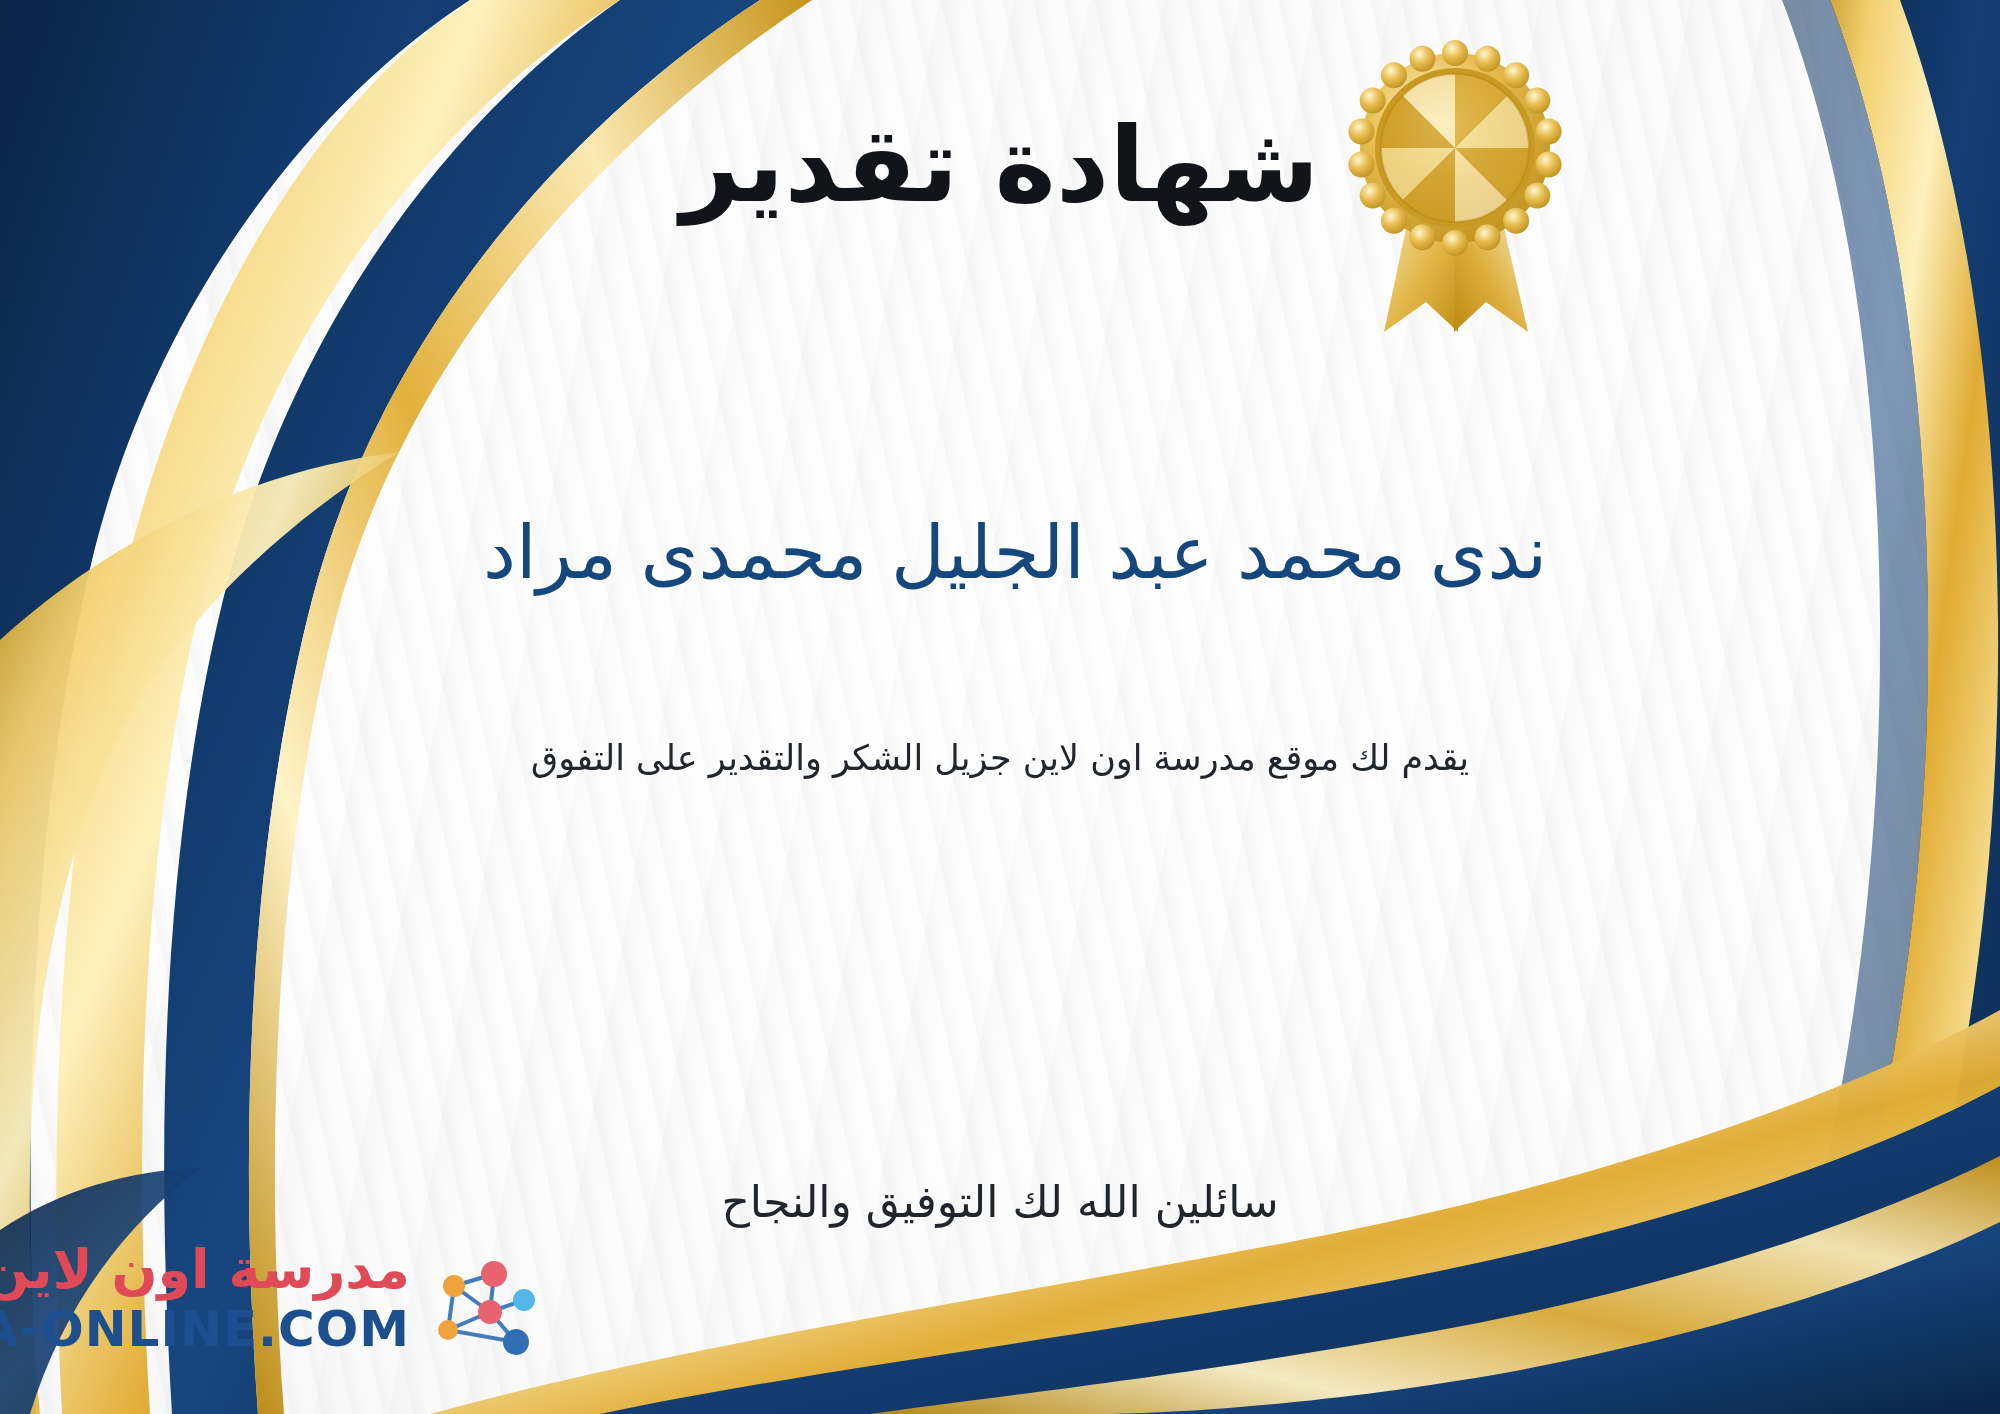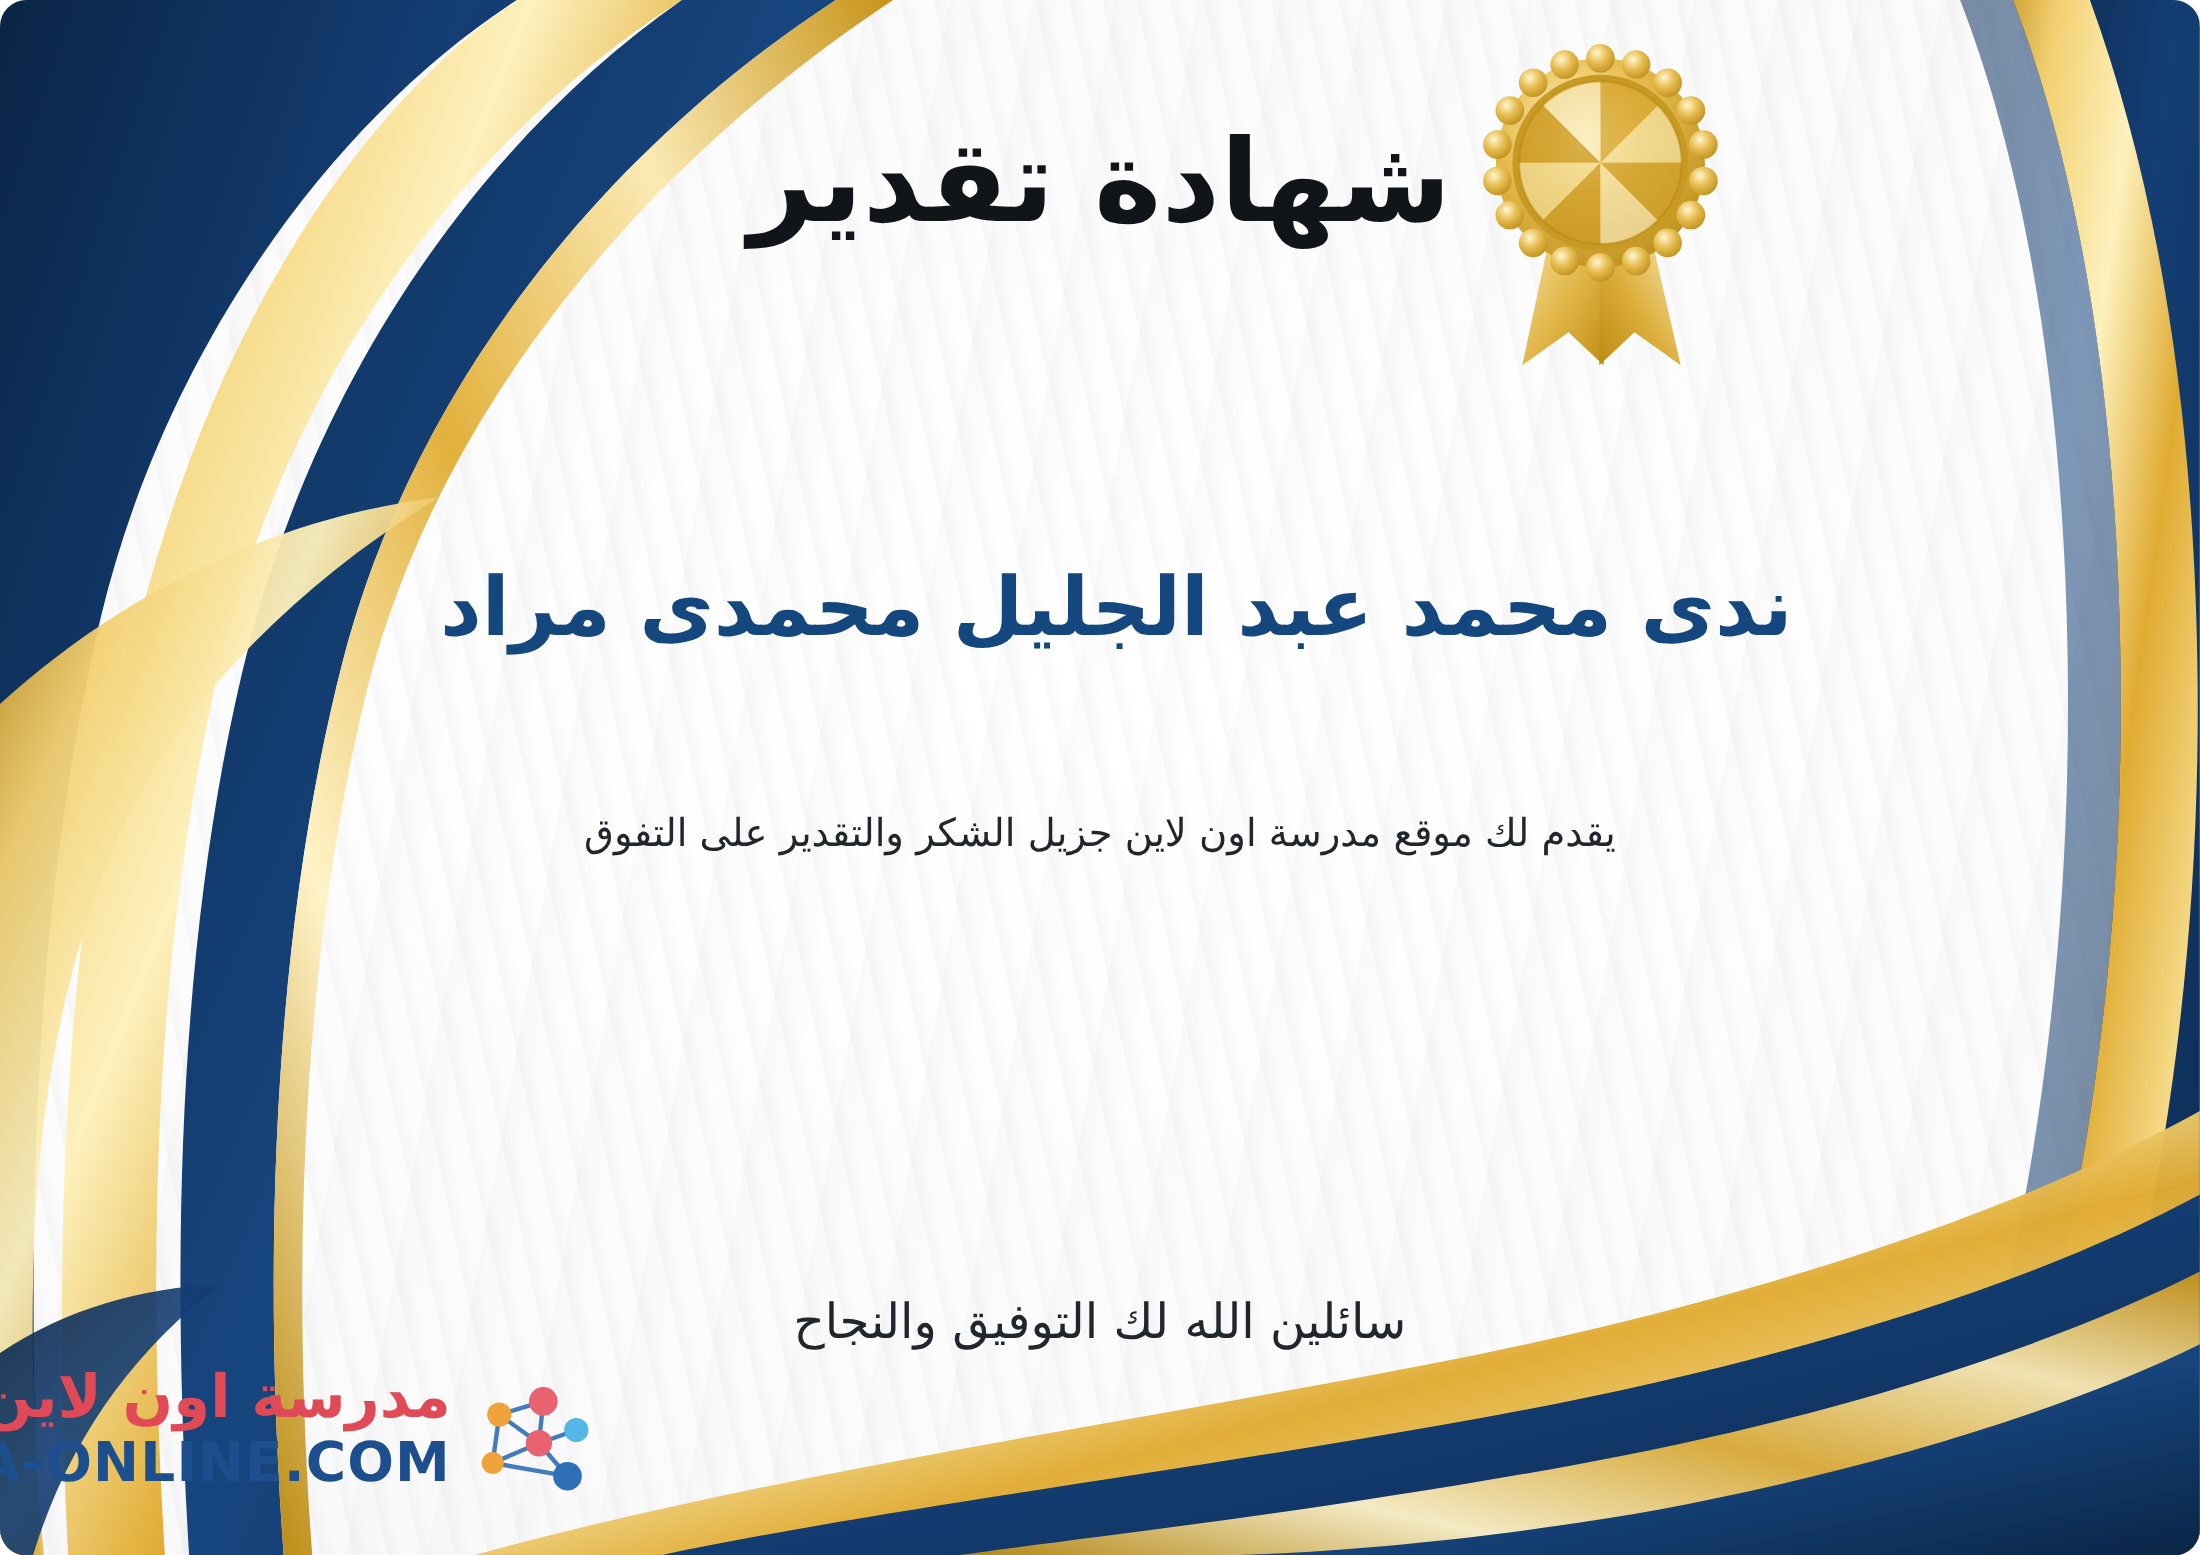"شهادة تقدير" .canvas { border-radius: 24px -> none }
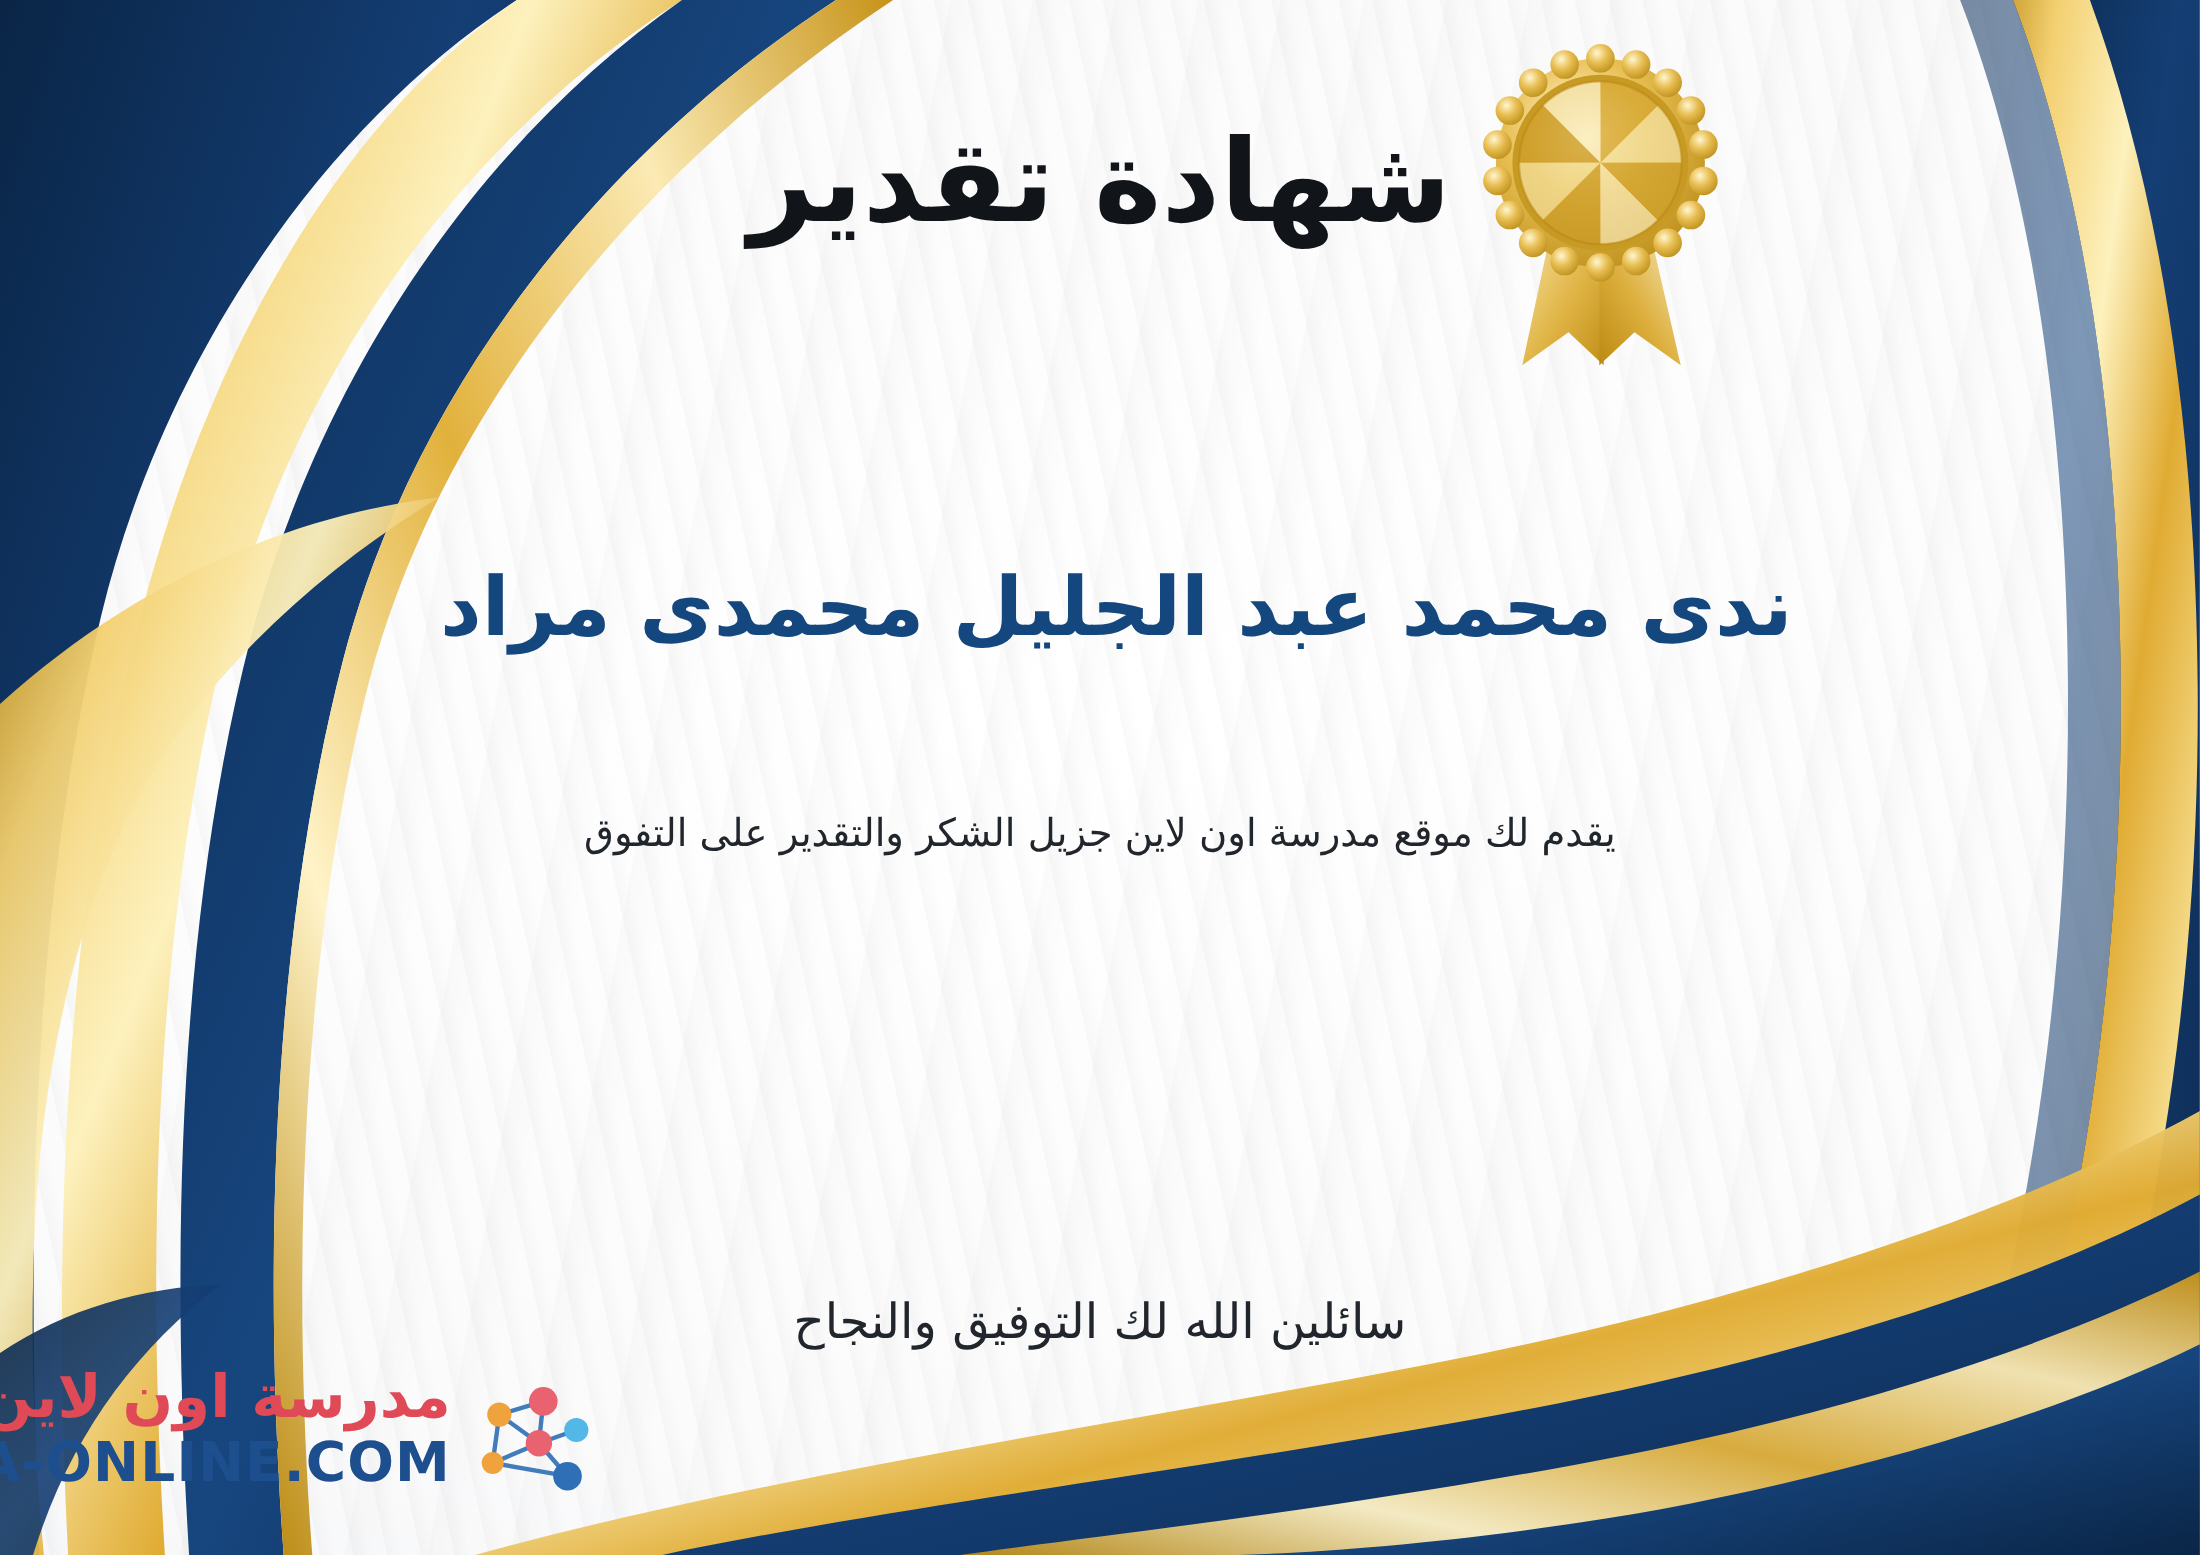"ندى محمد عبد الجليل محمدى" .student-name { font-weight: 700 -> 400 }
